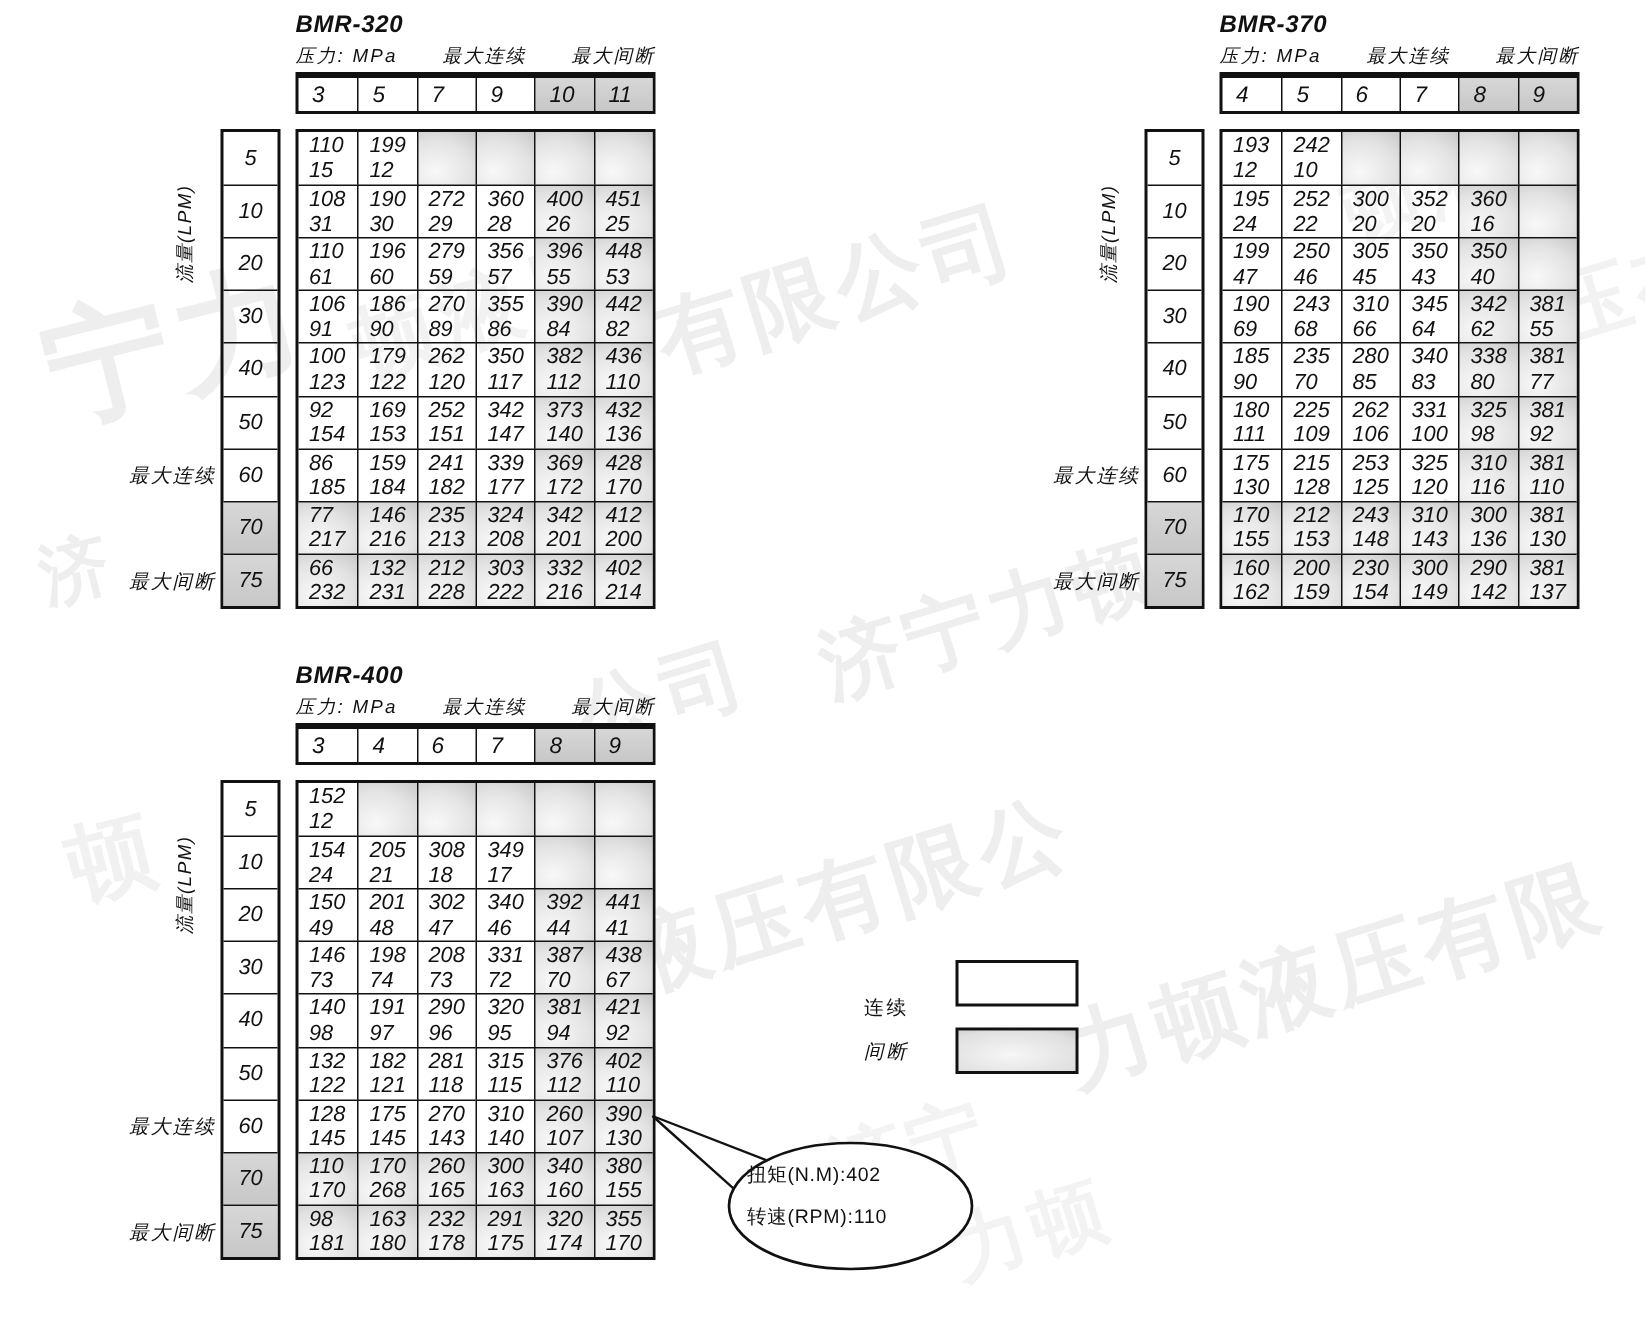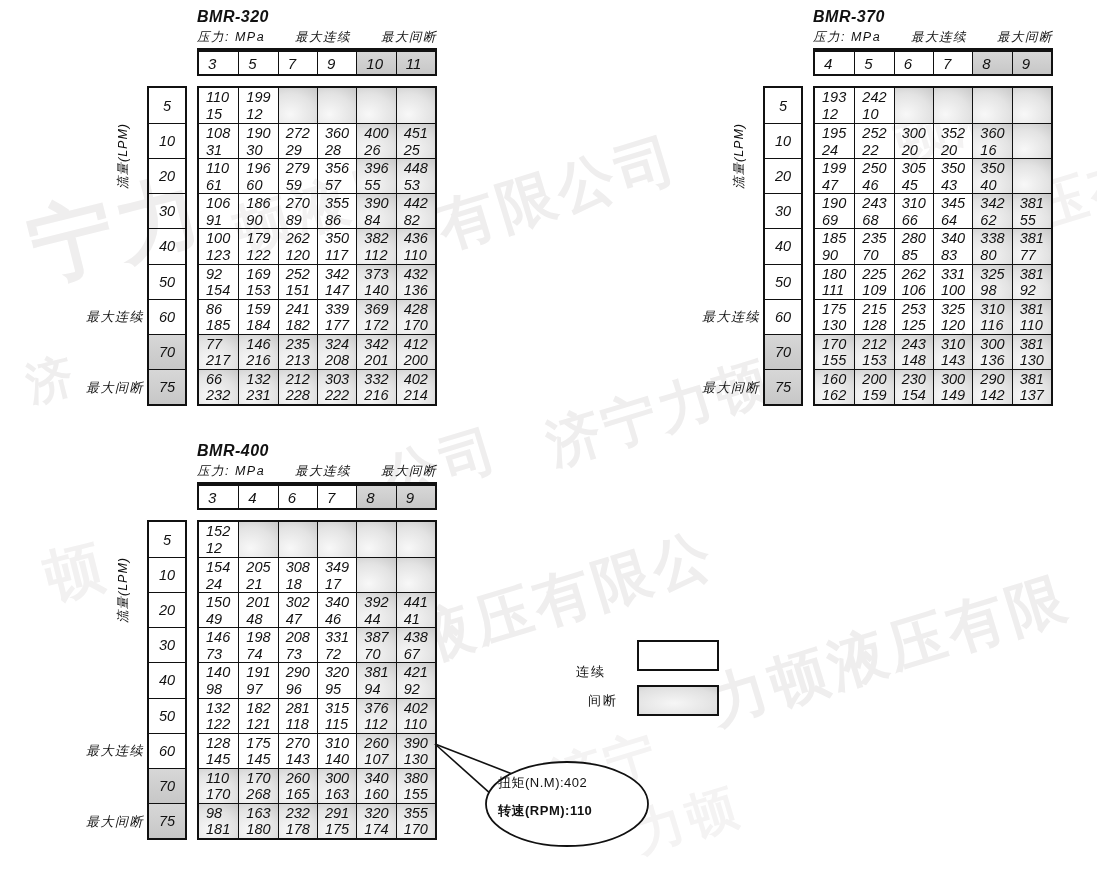"间断" div.legend-label { font-style: none -> italic; text-align: center -> left }
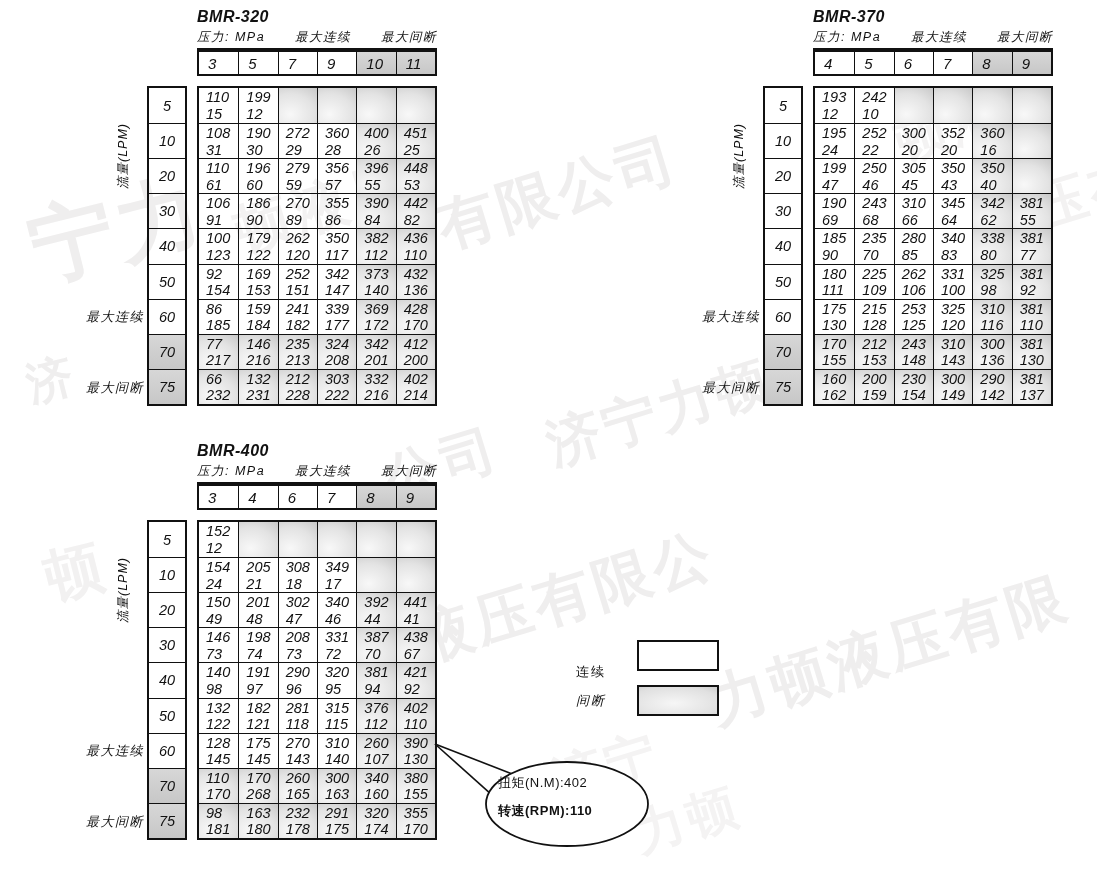"转速(RPM):110" div.callout-line { font-weight: bold -> none }
